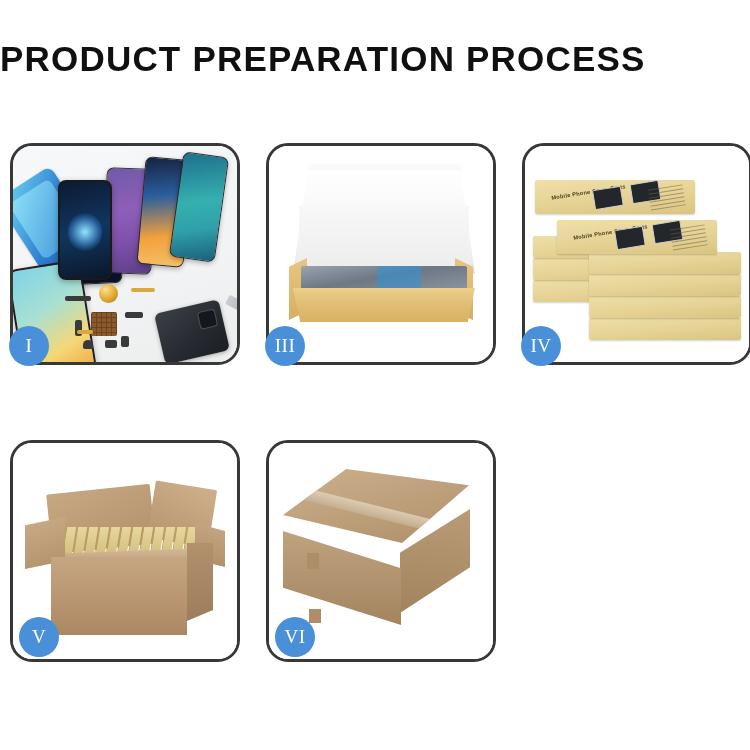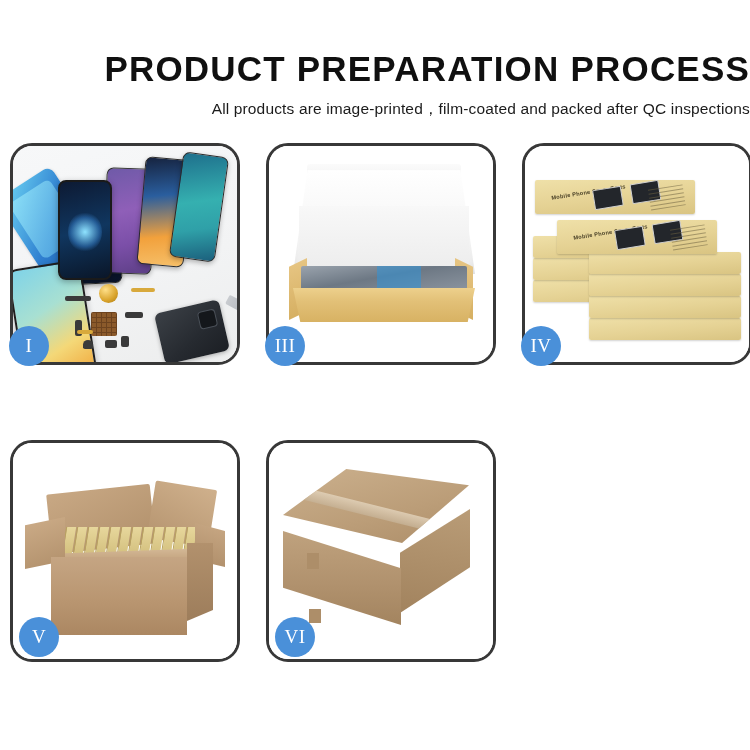"PRODUCT PREPARATION PROCESS" .header { padding-top: 50px -> 40px; text-align: right -> left }
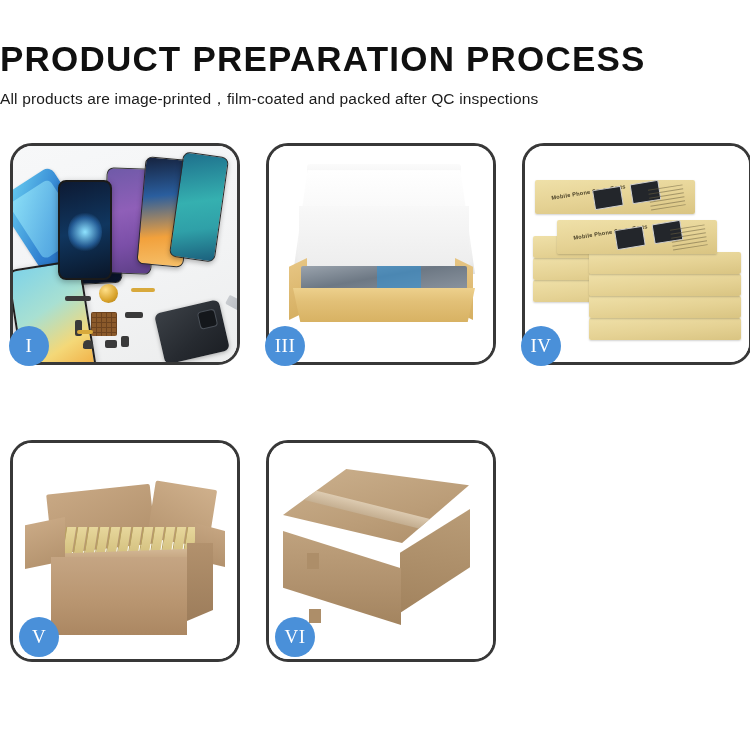"All products are" div.subtitle { html: <div>All products are image-printed，film-coated and packed after QC inspections</div> -> none }
